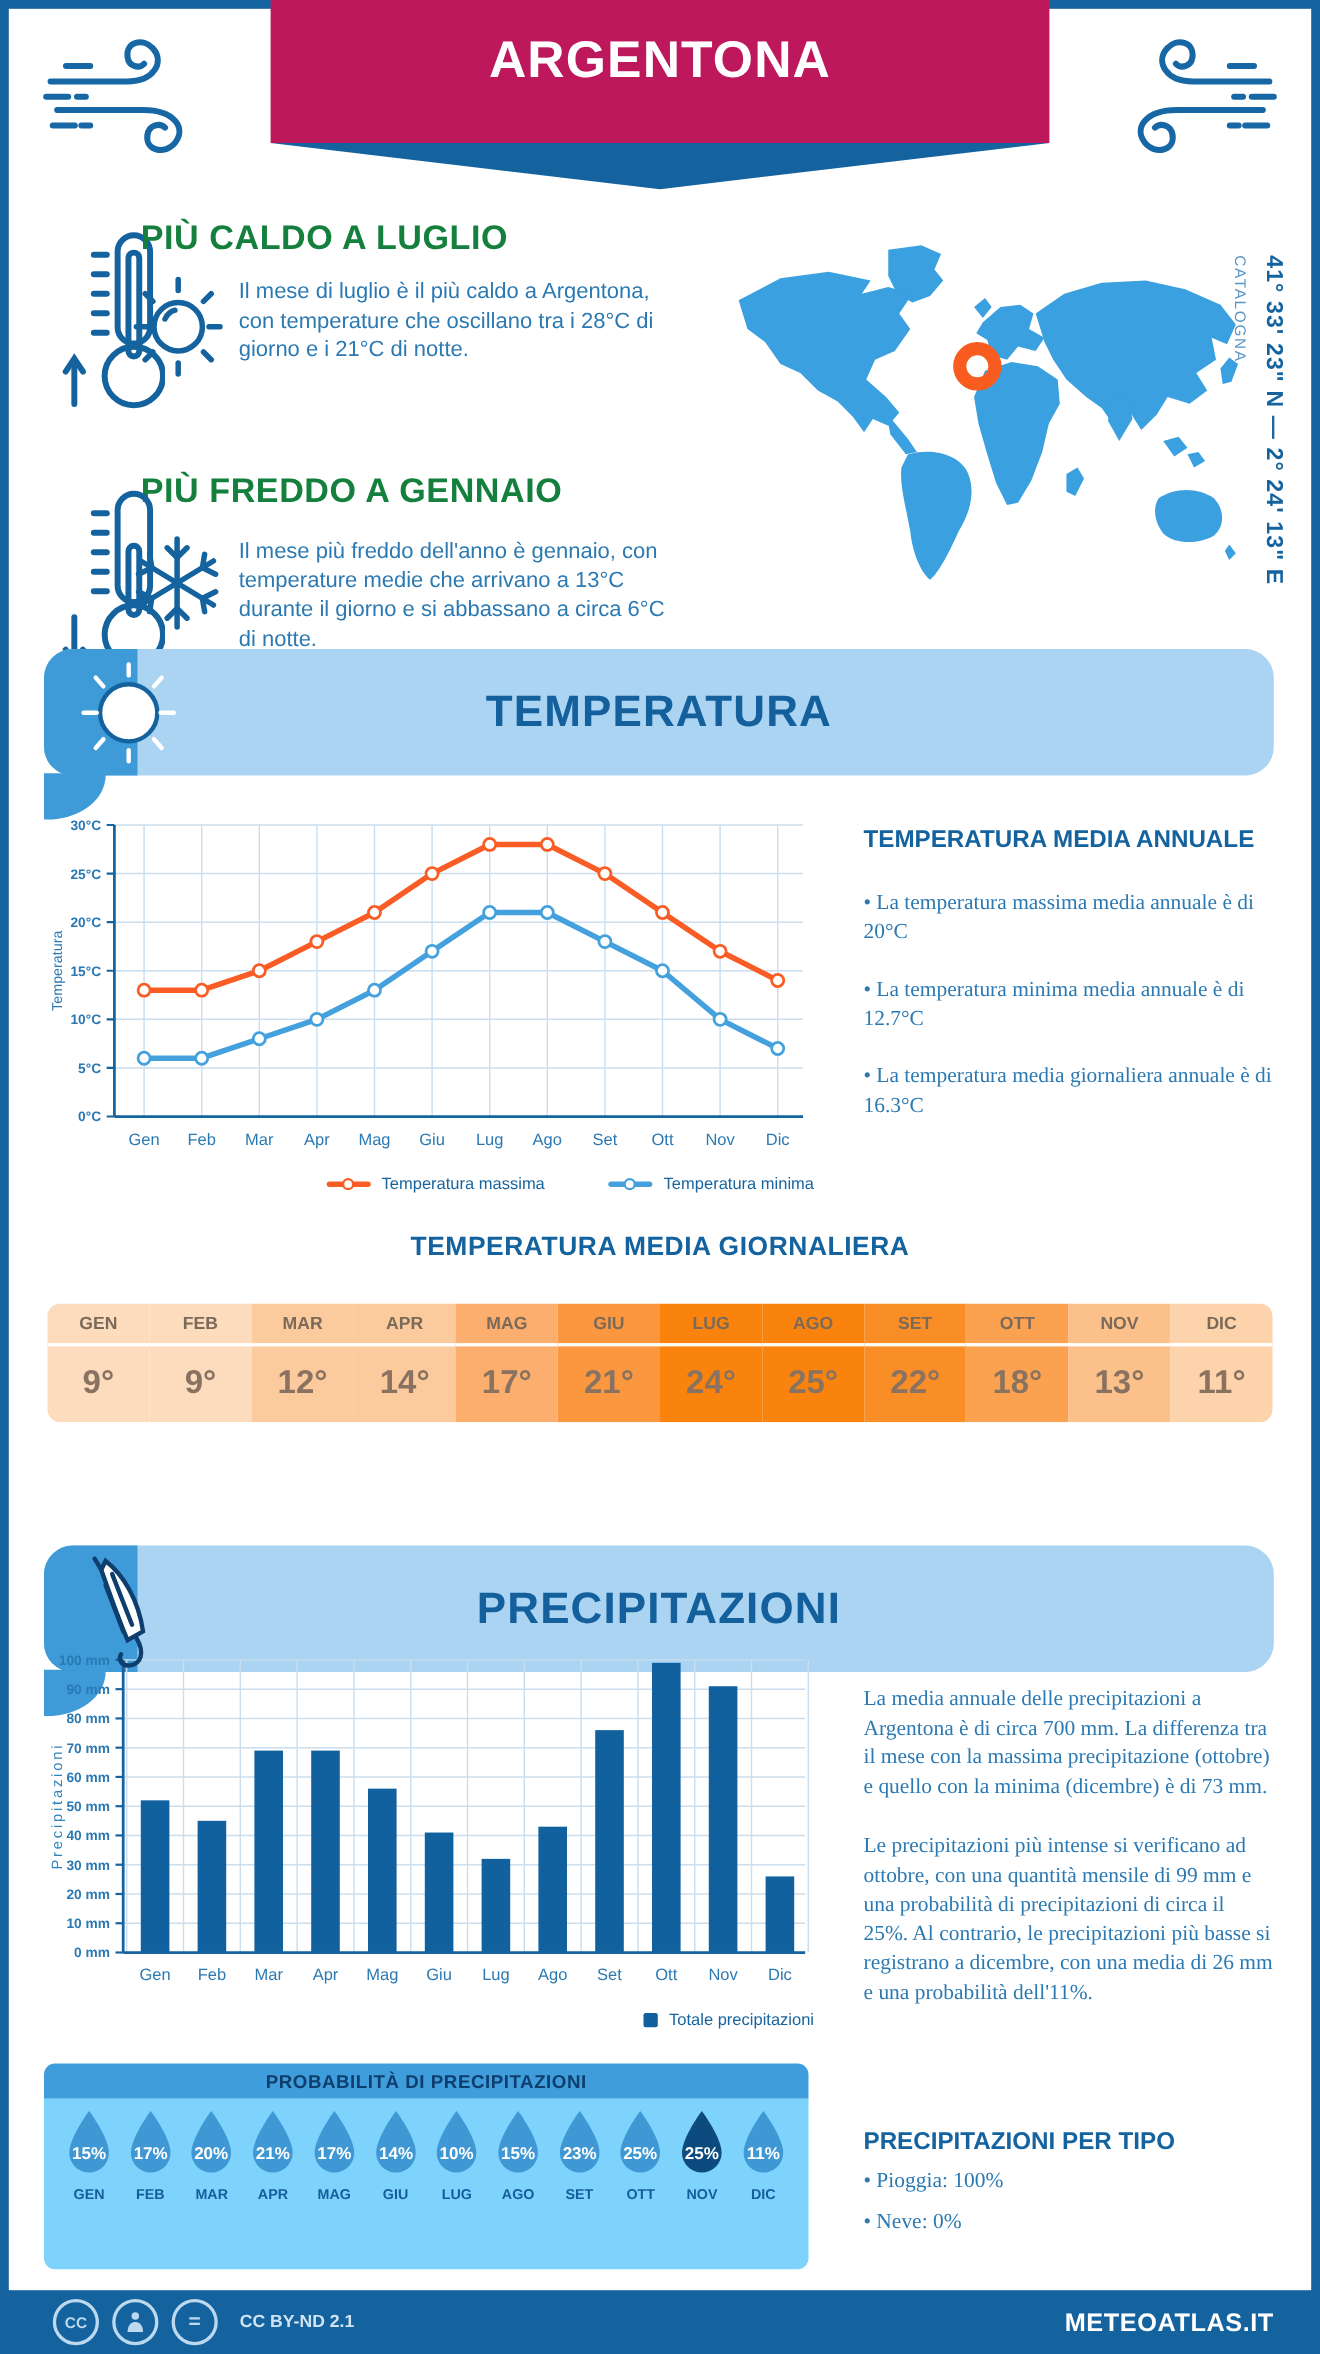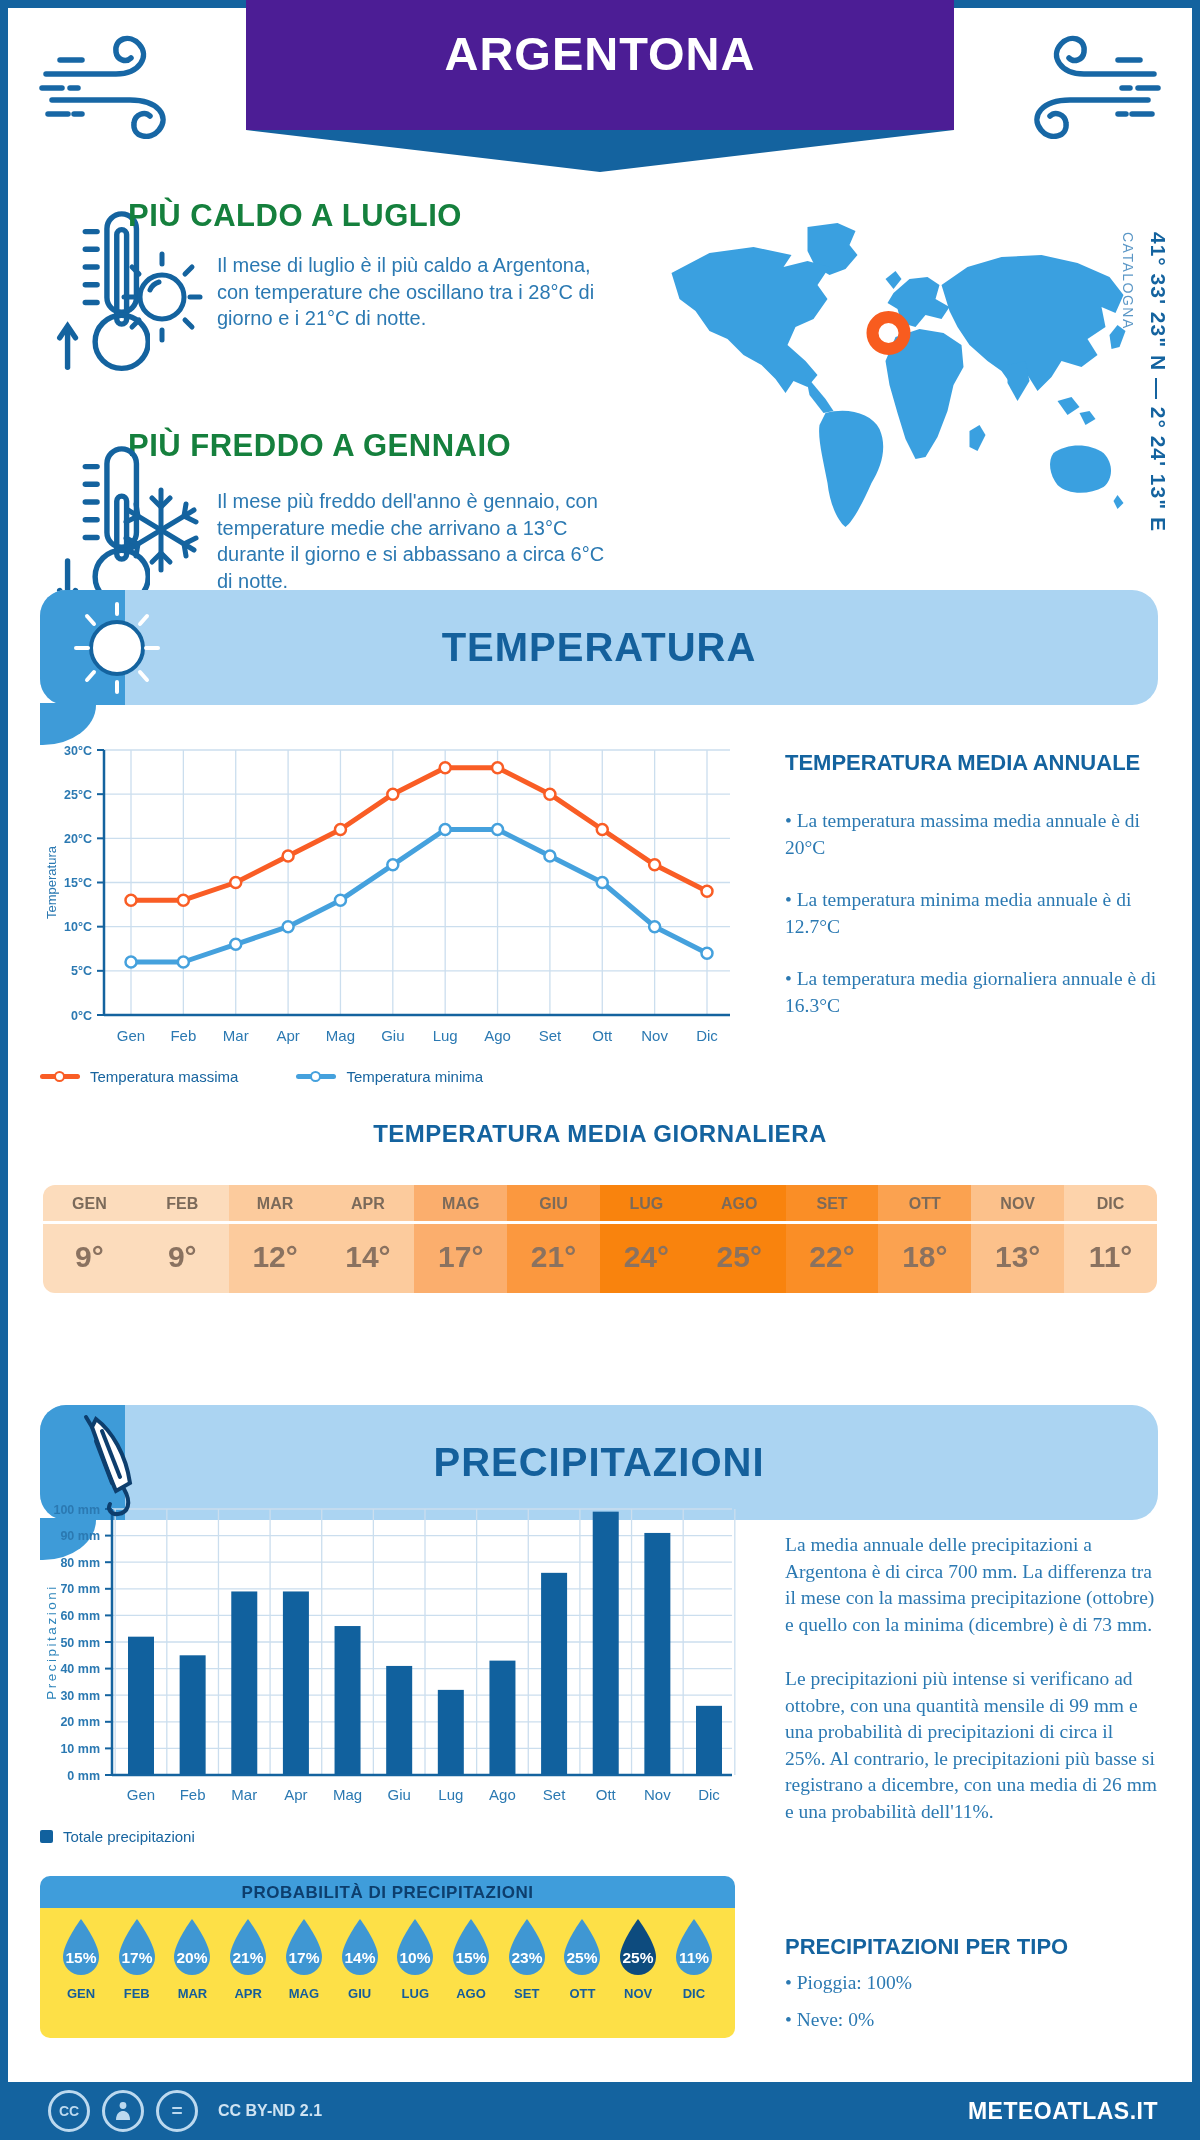"ARGENTONA" .ribbon { background: #4c1d95 -> #be185d }
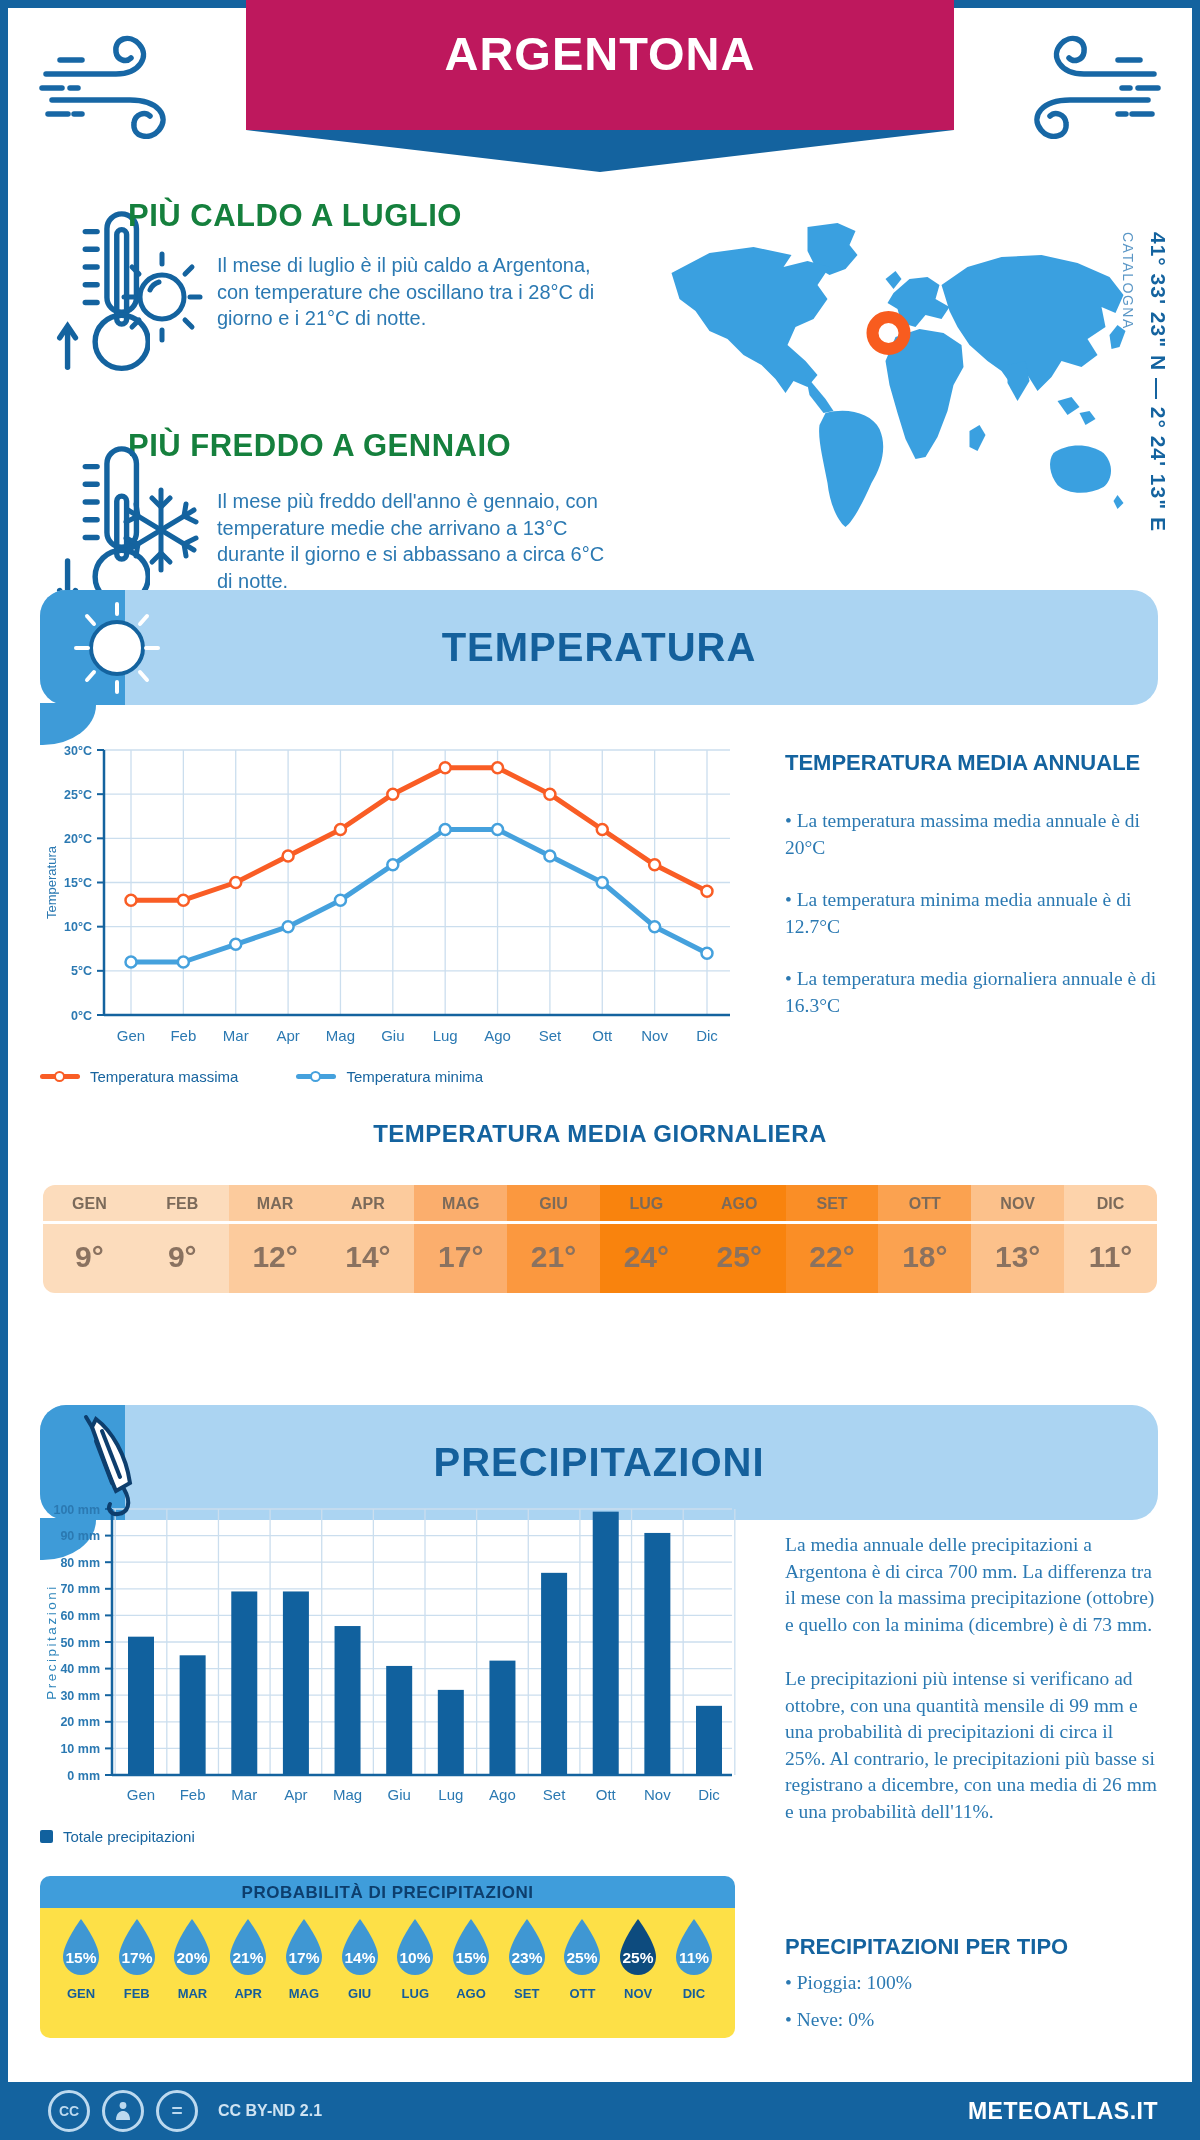"Temperatura massima" .legend-row { justify-content: flex-start -> flex-end }
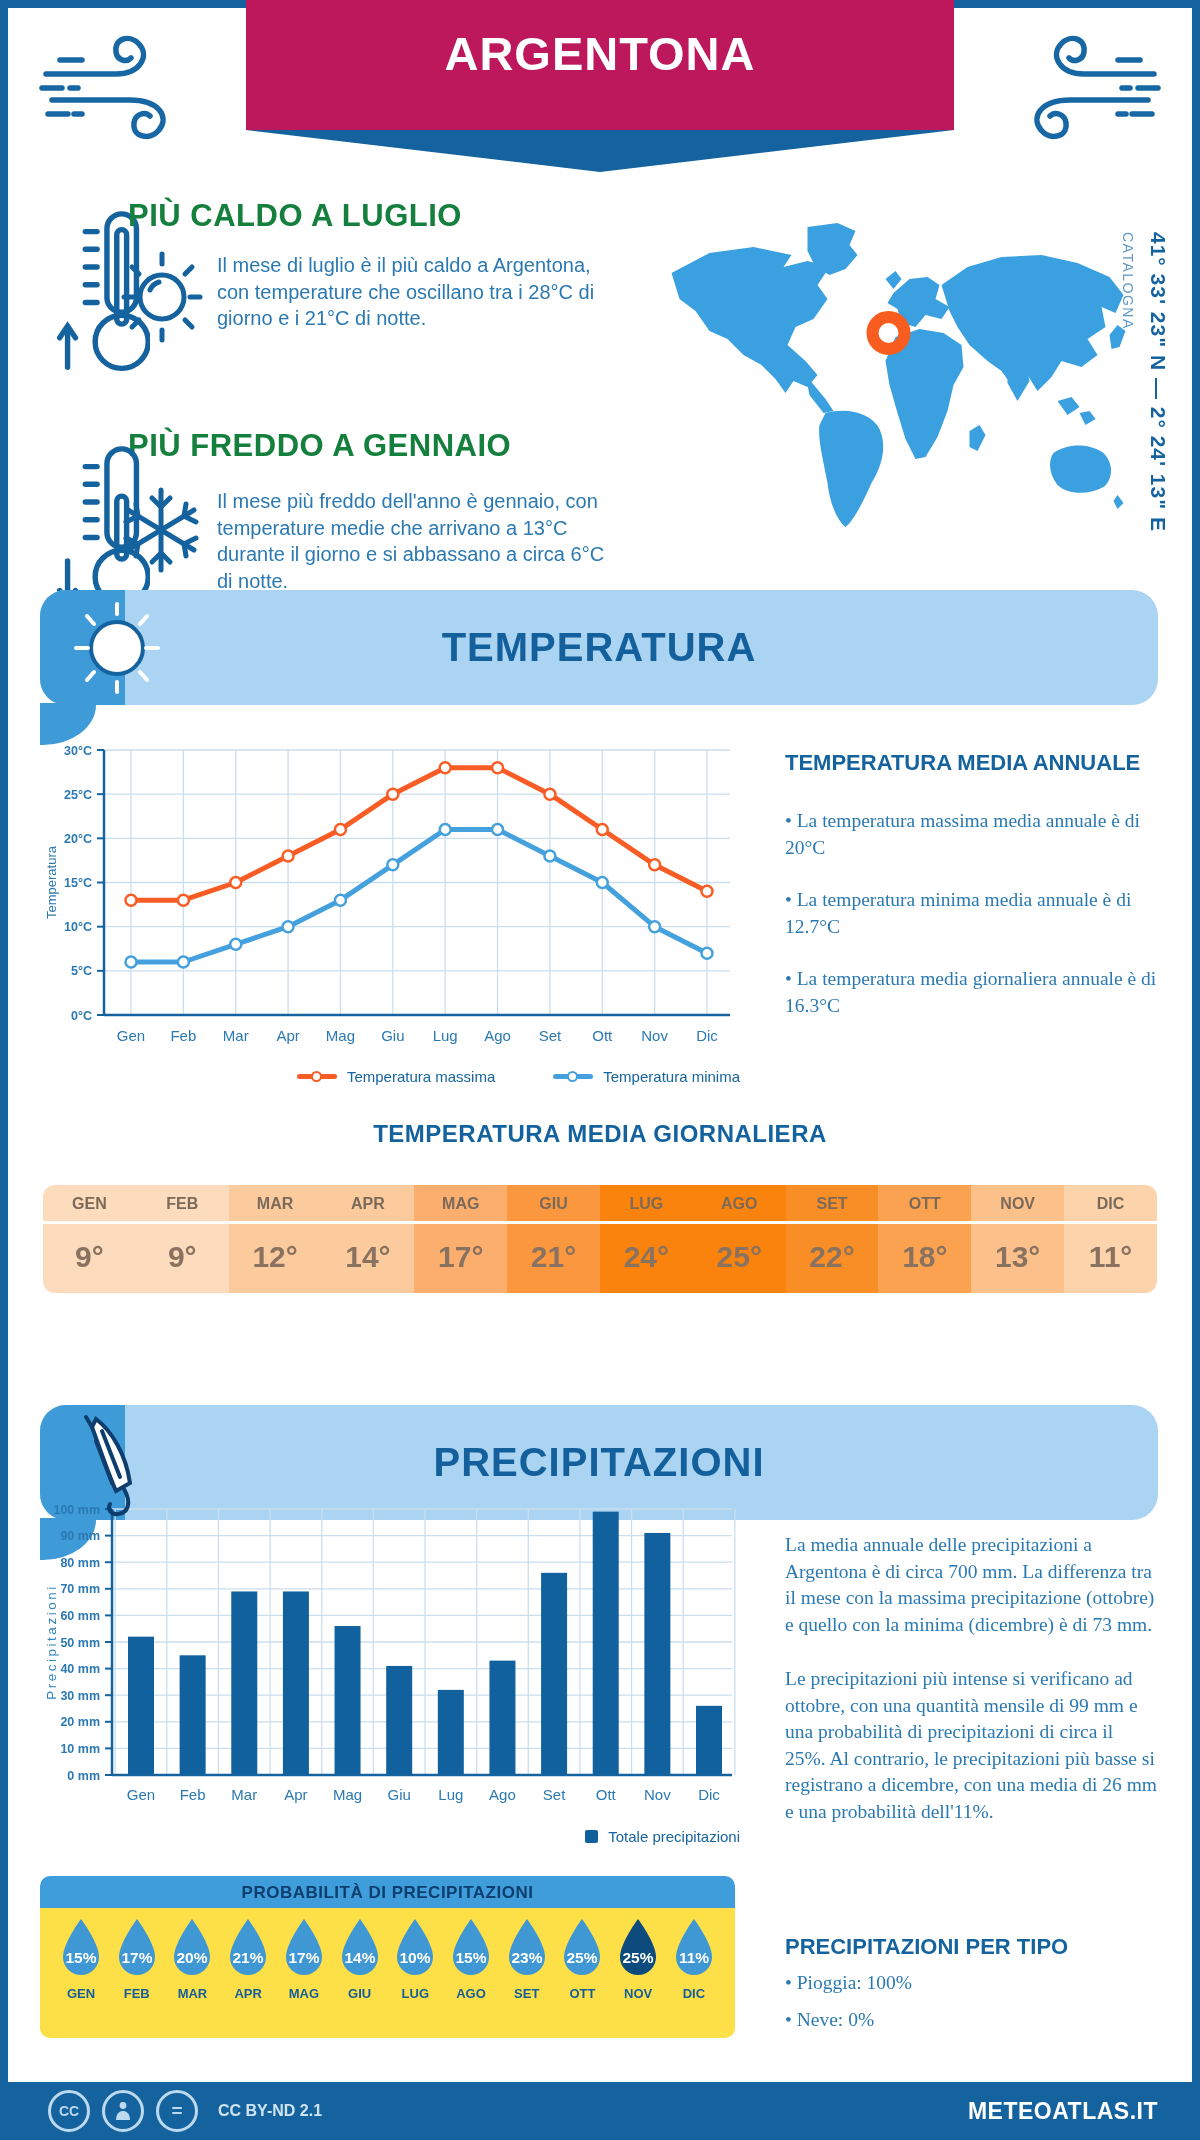"15%" .prob .pbody { background: #fde047 -> #7dd3fc; height: 130px -> 155px }
